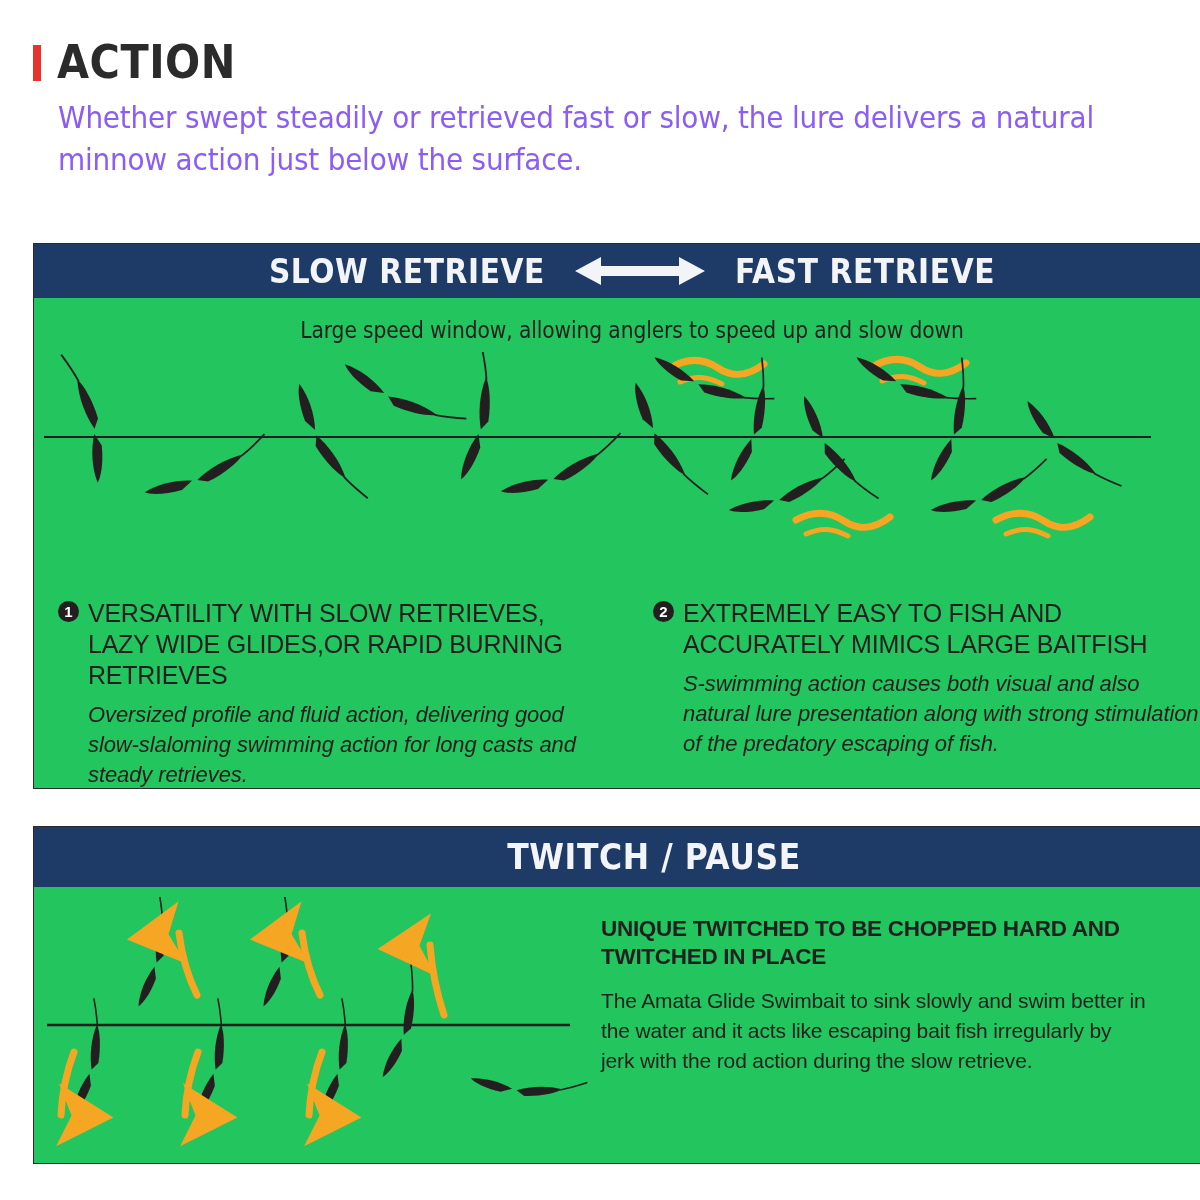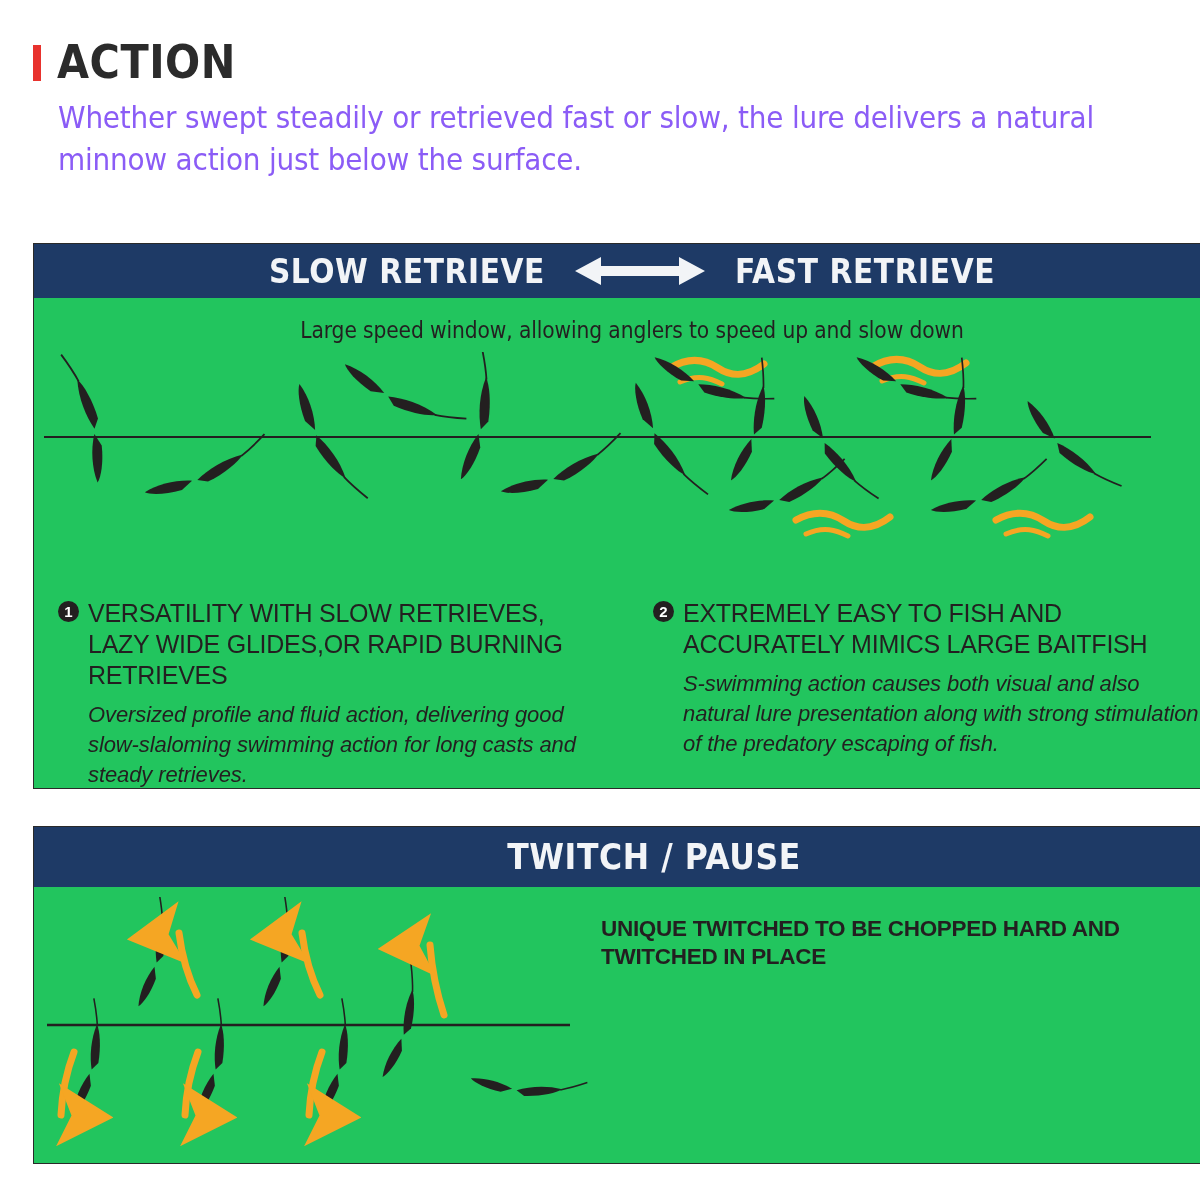"The Amata Glide Swimbait to" div.twitch-body { html: none -> <div>The Amata Glide Swimbait to sink slowly and swim better in the water and it acts like escaping bait fish irregularly by jerk with the rod action during the slow retrieve.</div> }
